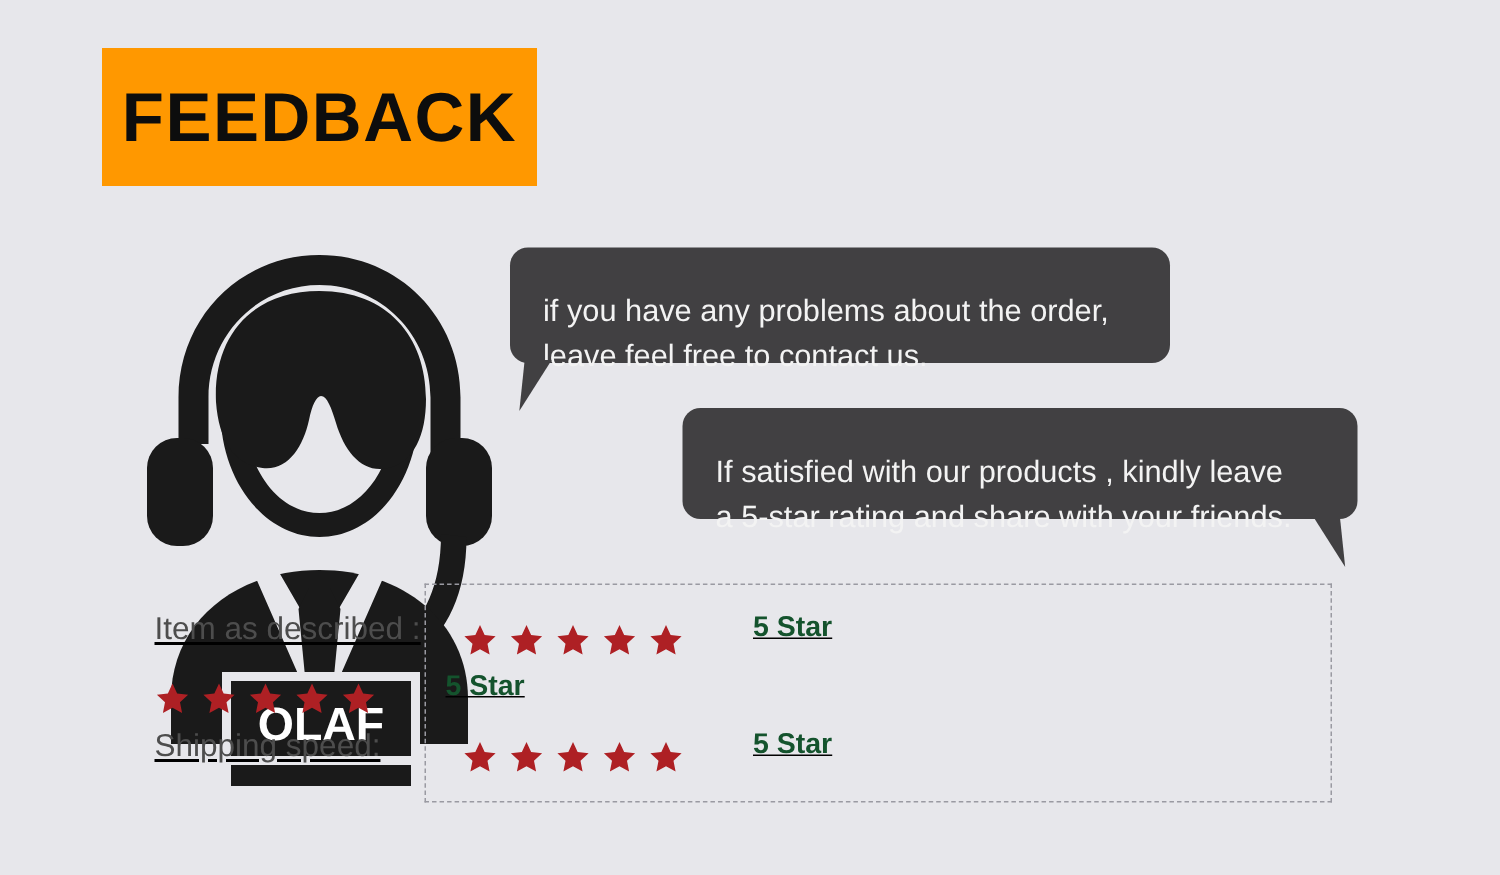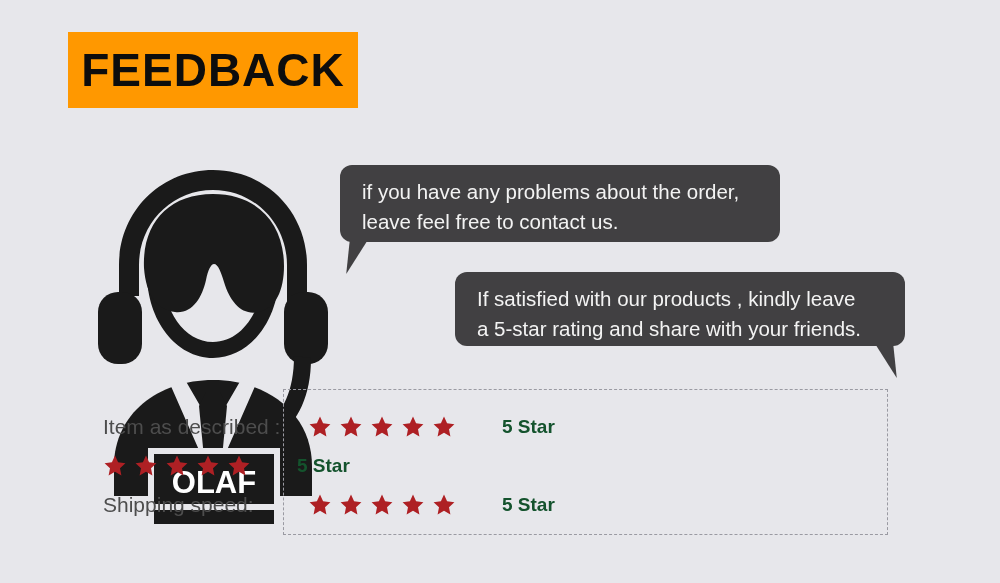"FEEDBACK" .title-banner { height: 76px -> 92px }
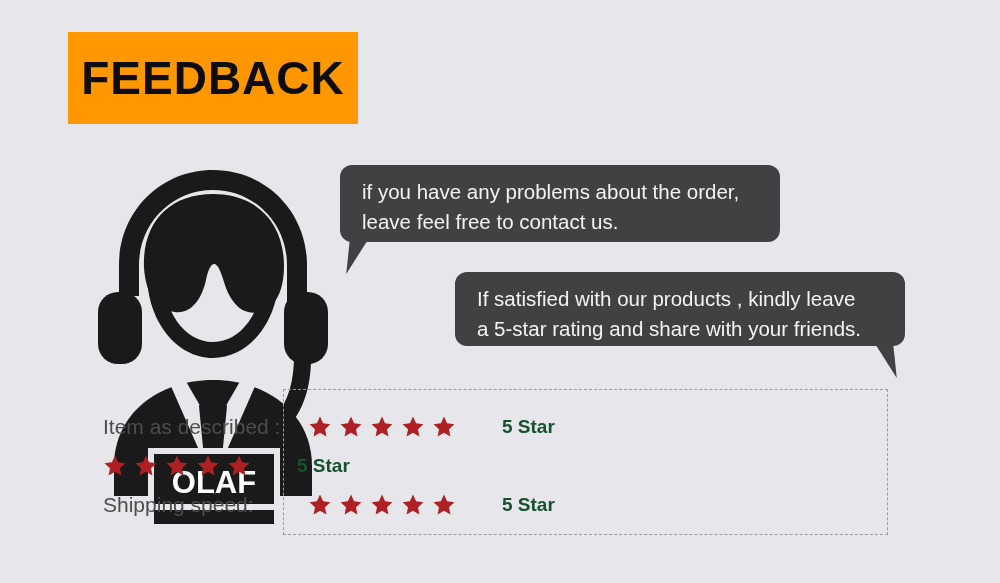"if you have any problems" .bubble { padding: 12px 22px -> 28px 22px }
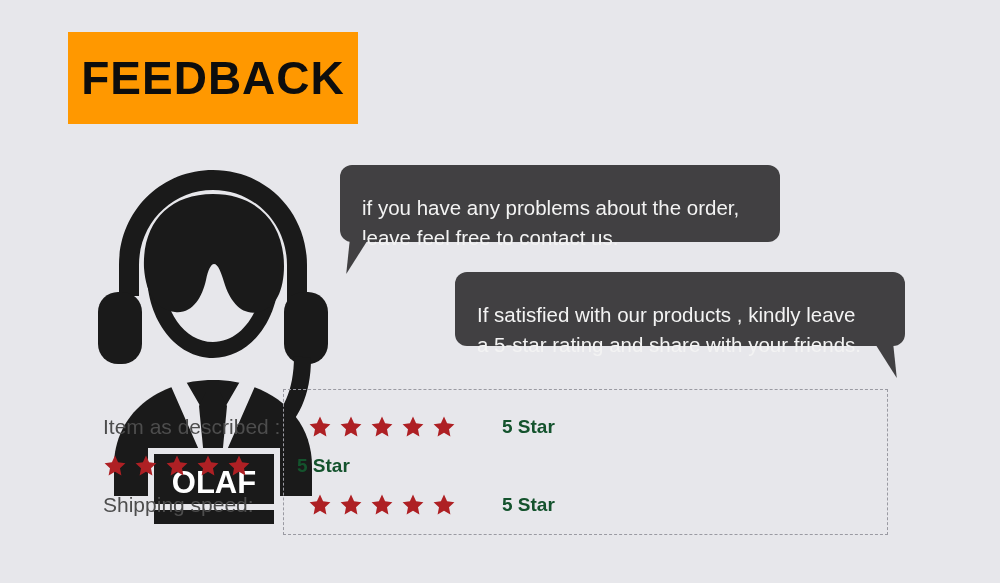"Item as described :" .rating-row { align-items: center -> none; text-decoration: none -> underline }
